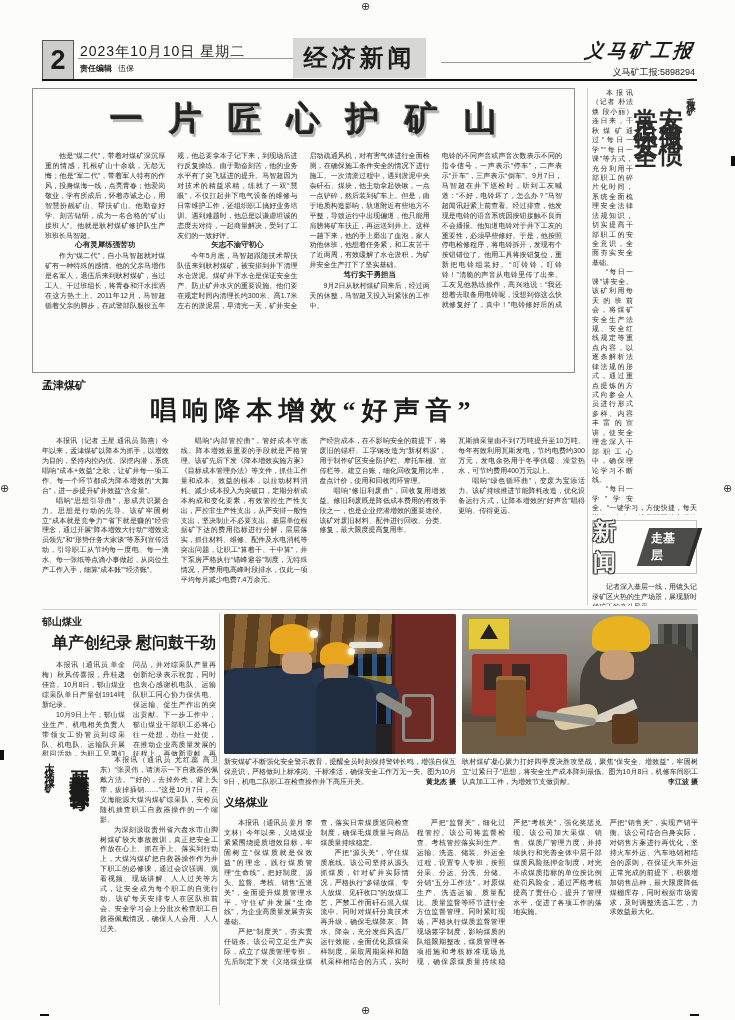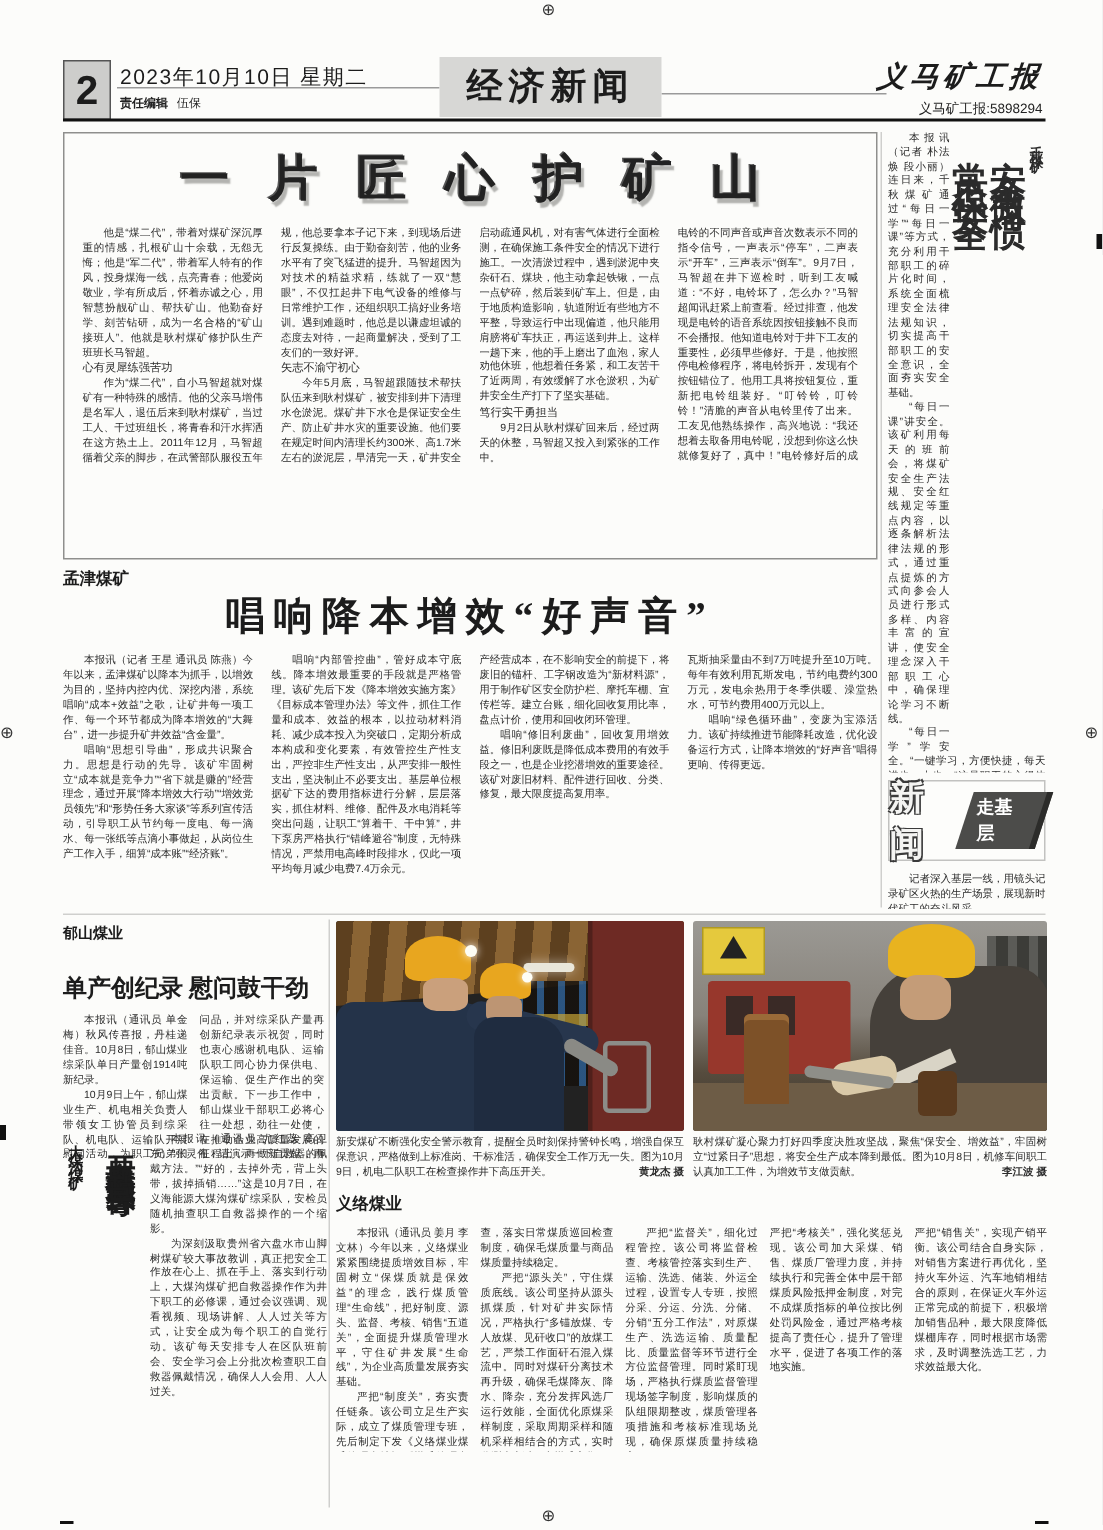"经济新闻" .section-box { width: 148px -> 133px }
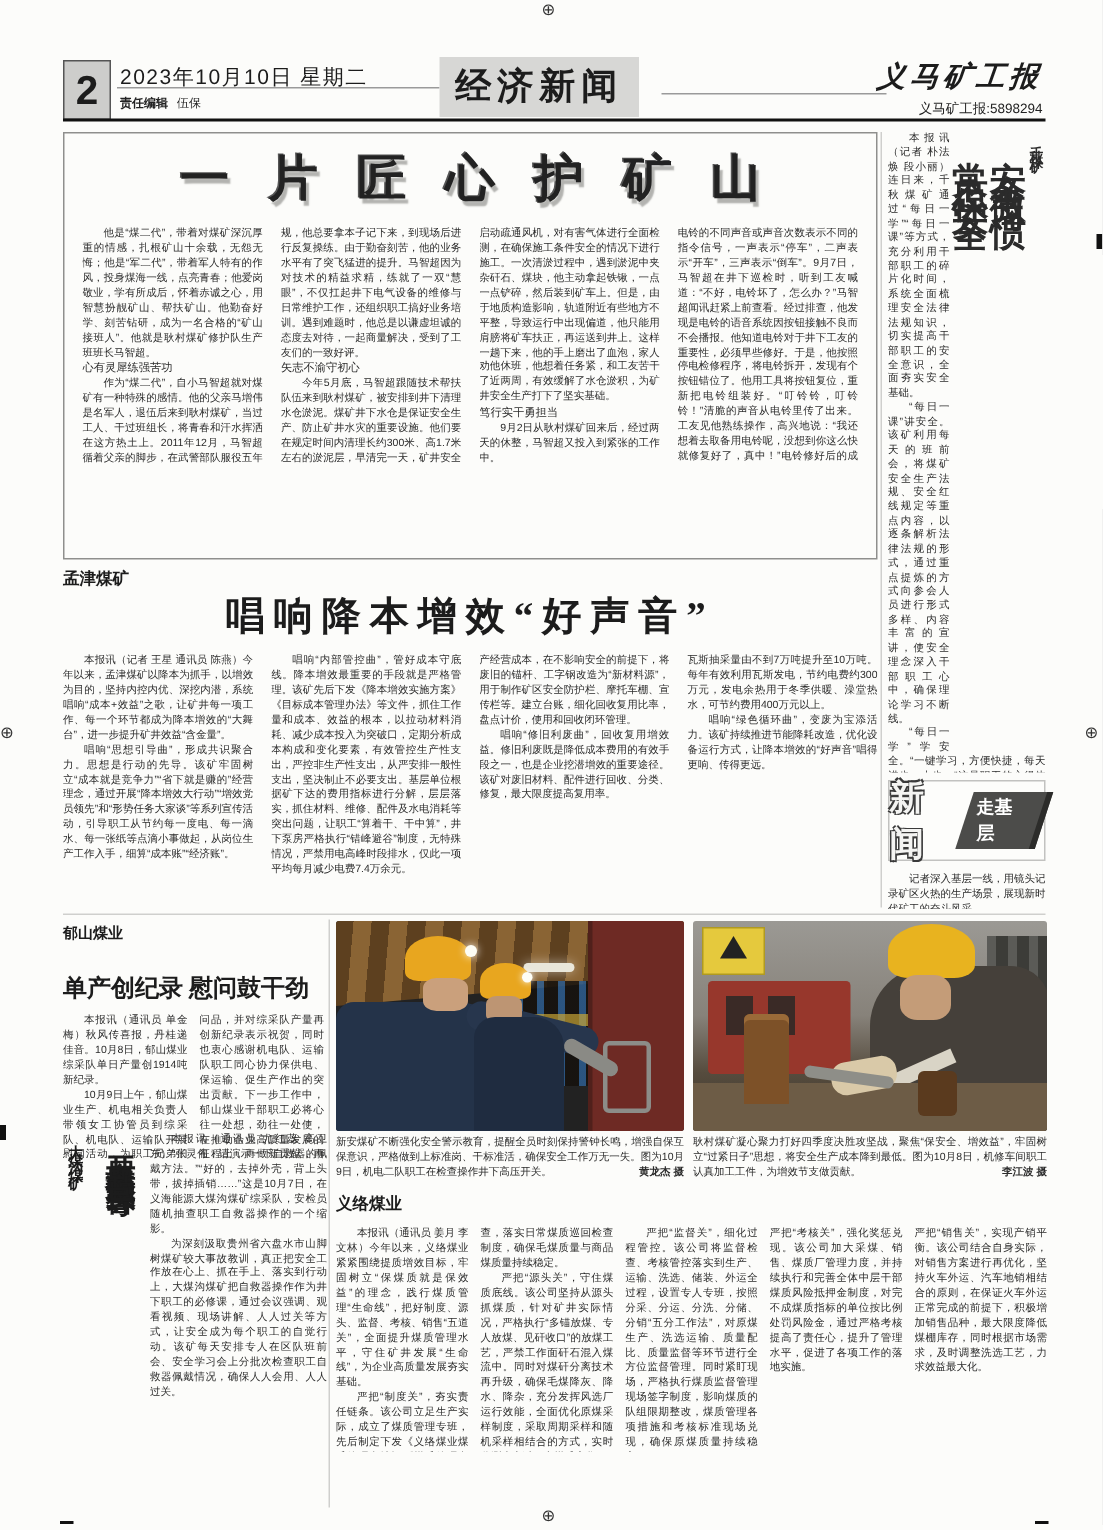"一片匠心护矿山" .lead-box { left: 42px -> 32px }
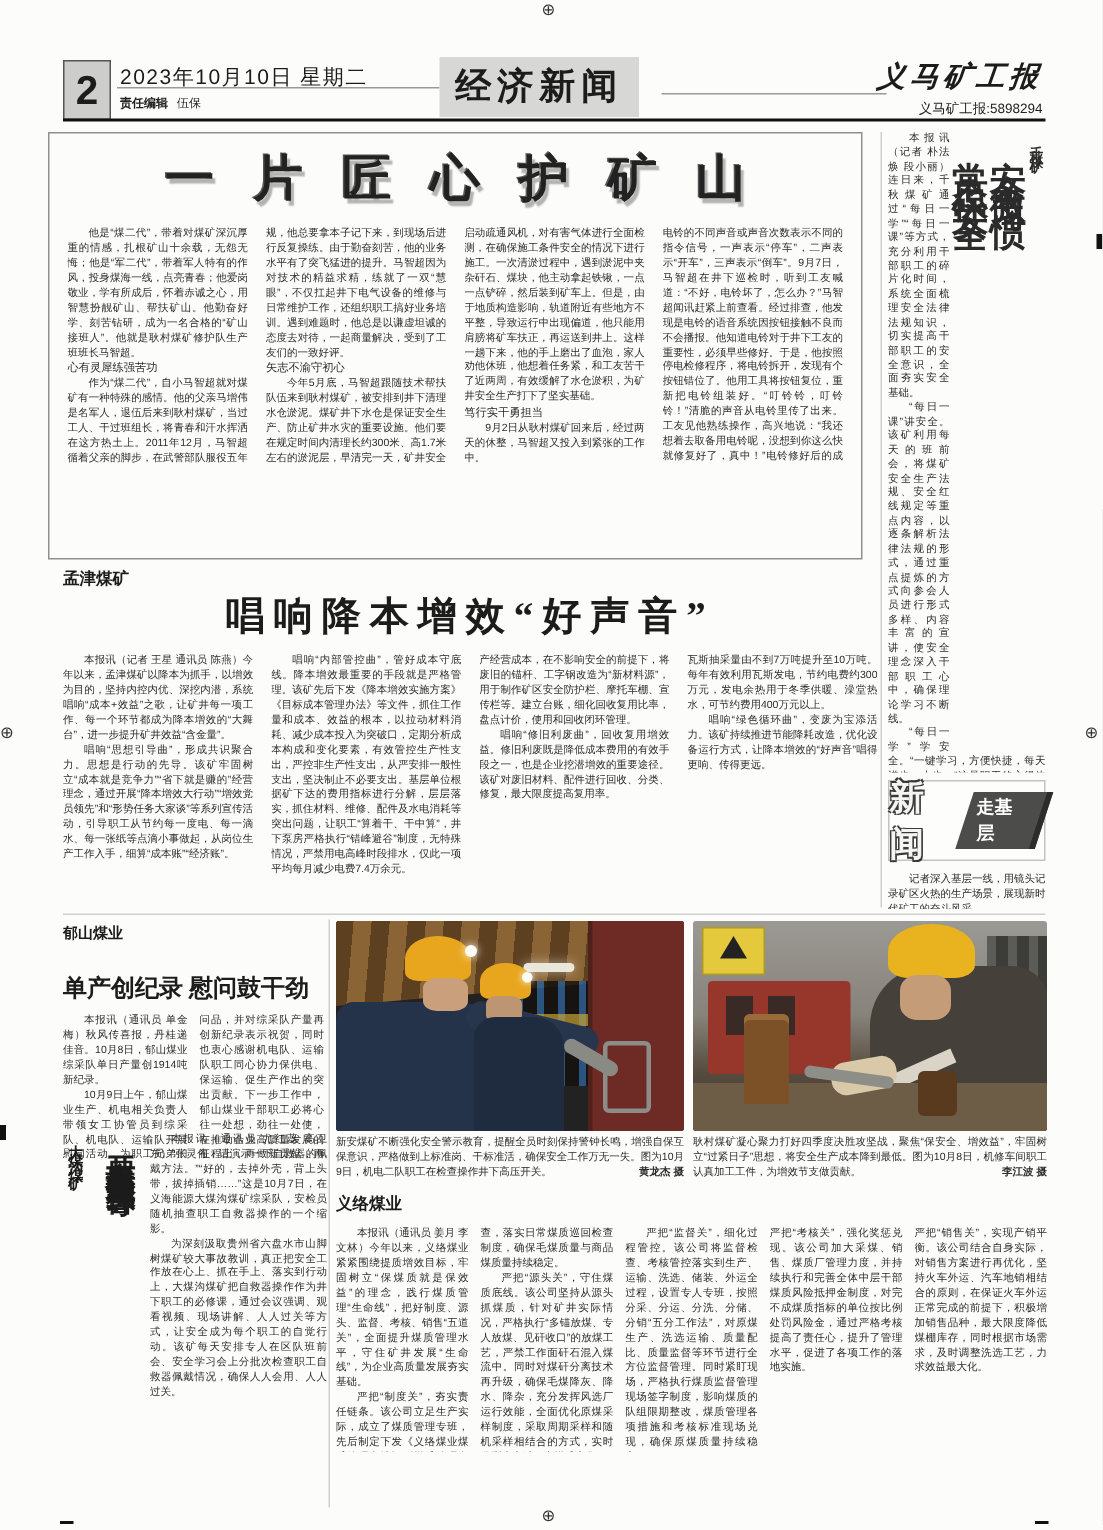"心有灵犀练强苦功" .sub { font-weight: normal -> bold; text-align: none -> center }
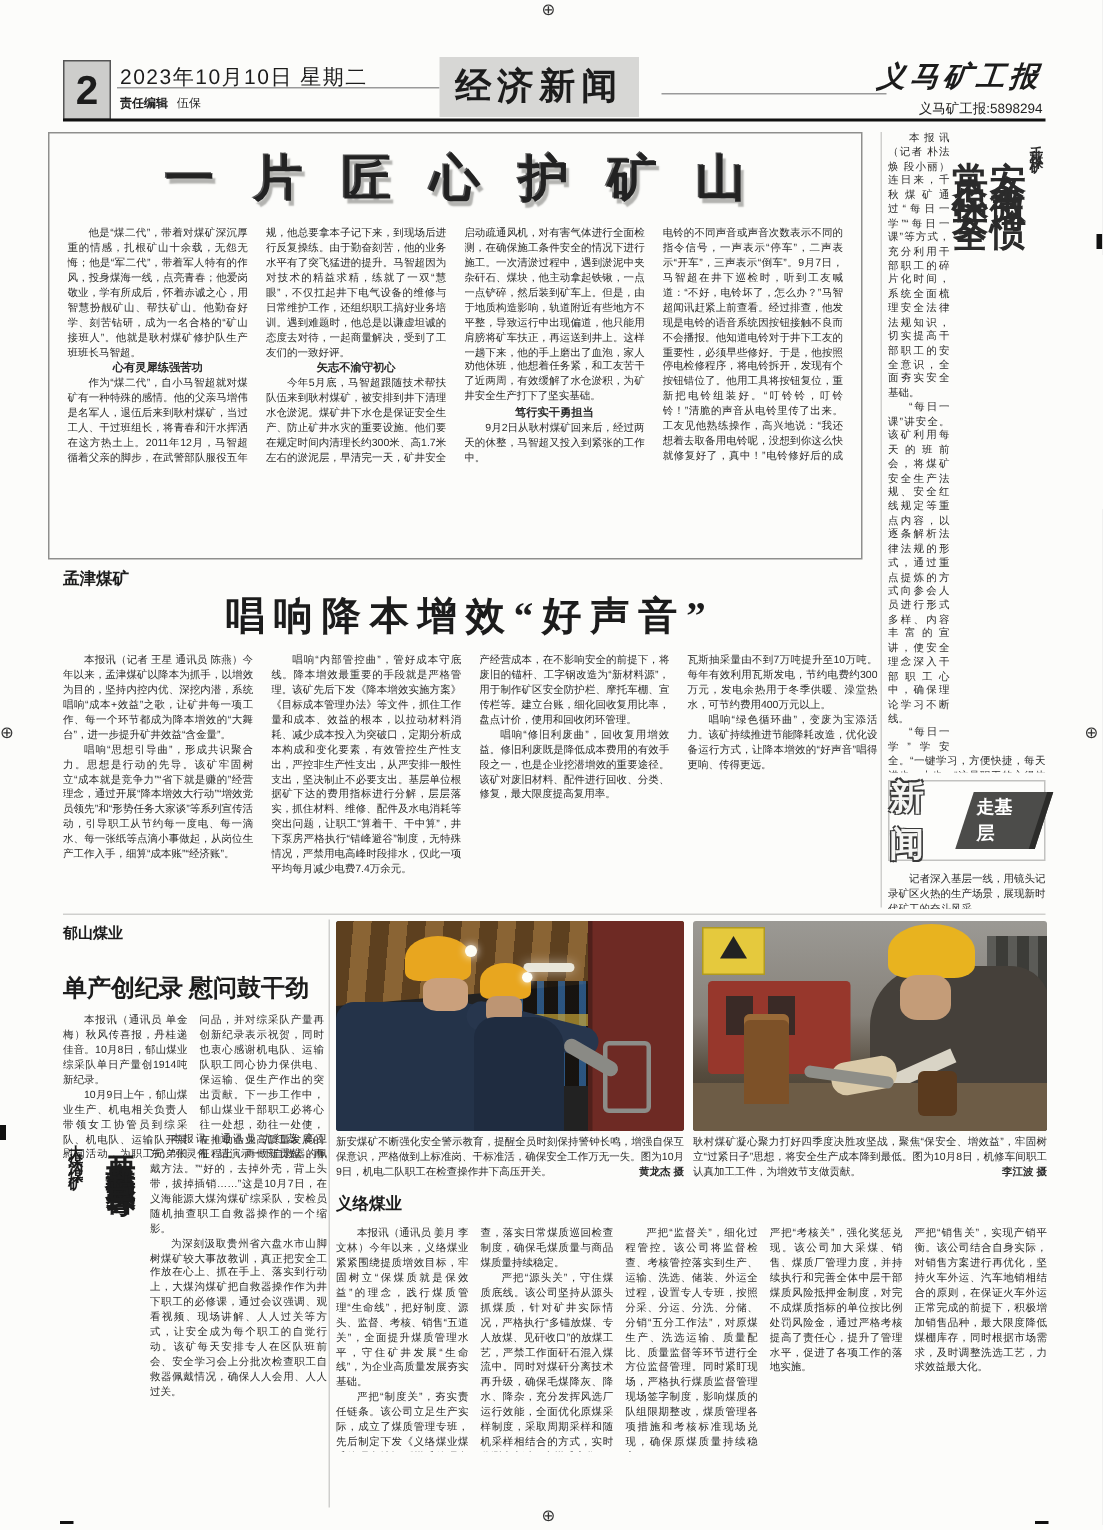"单产创纪录 慰问鼓干劲" .ys-title { margin-top: 20px -> 4px; text-align: left -> right }
